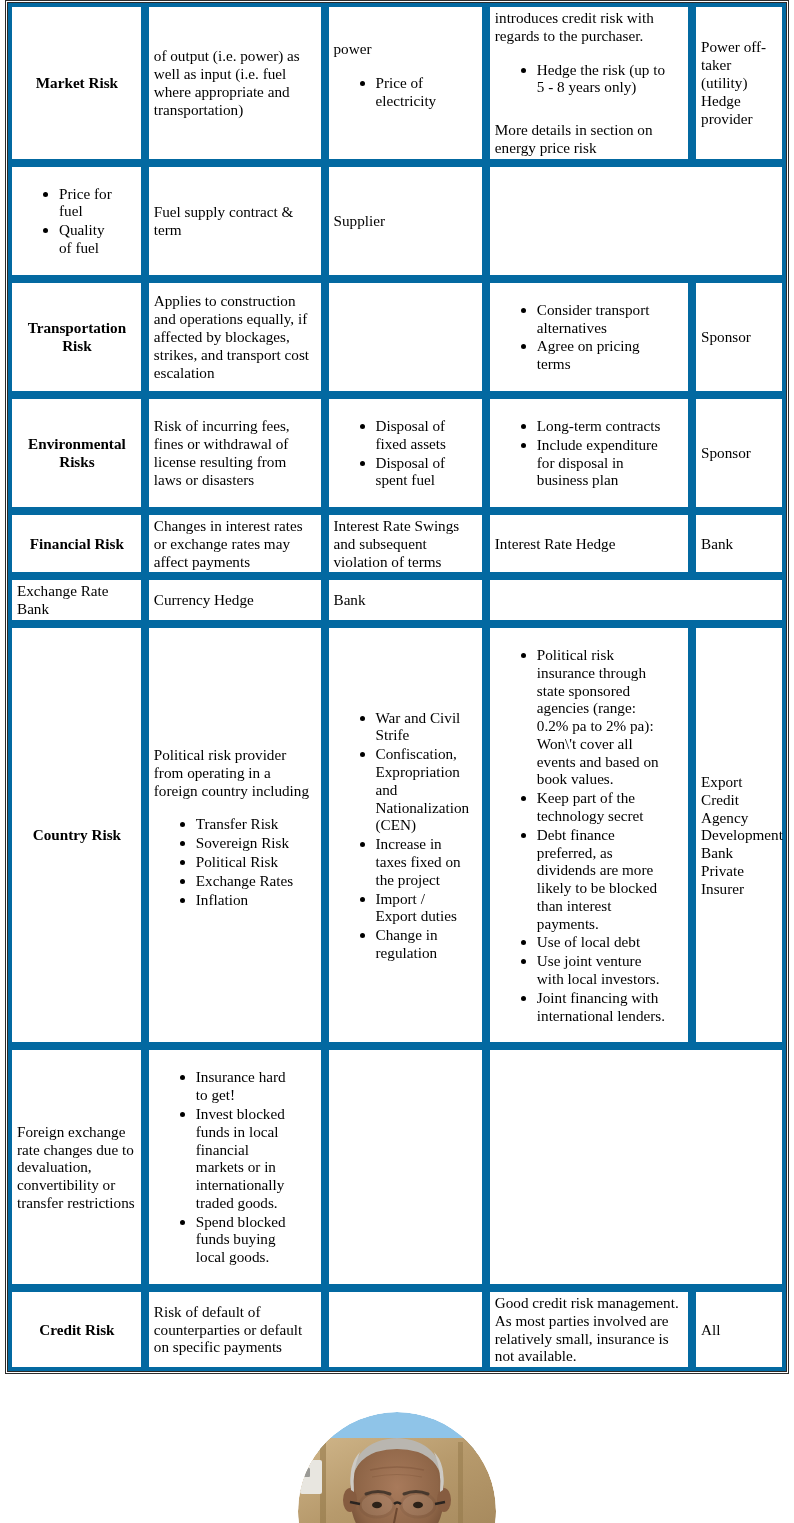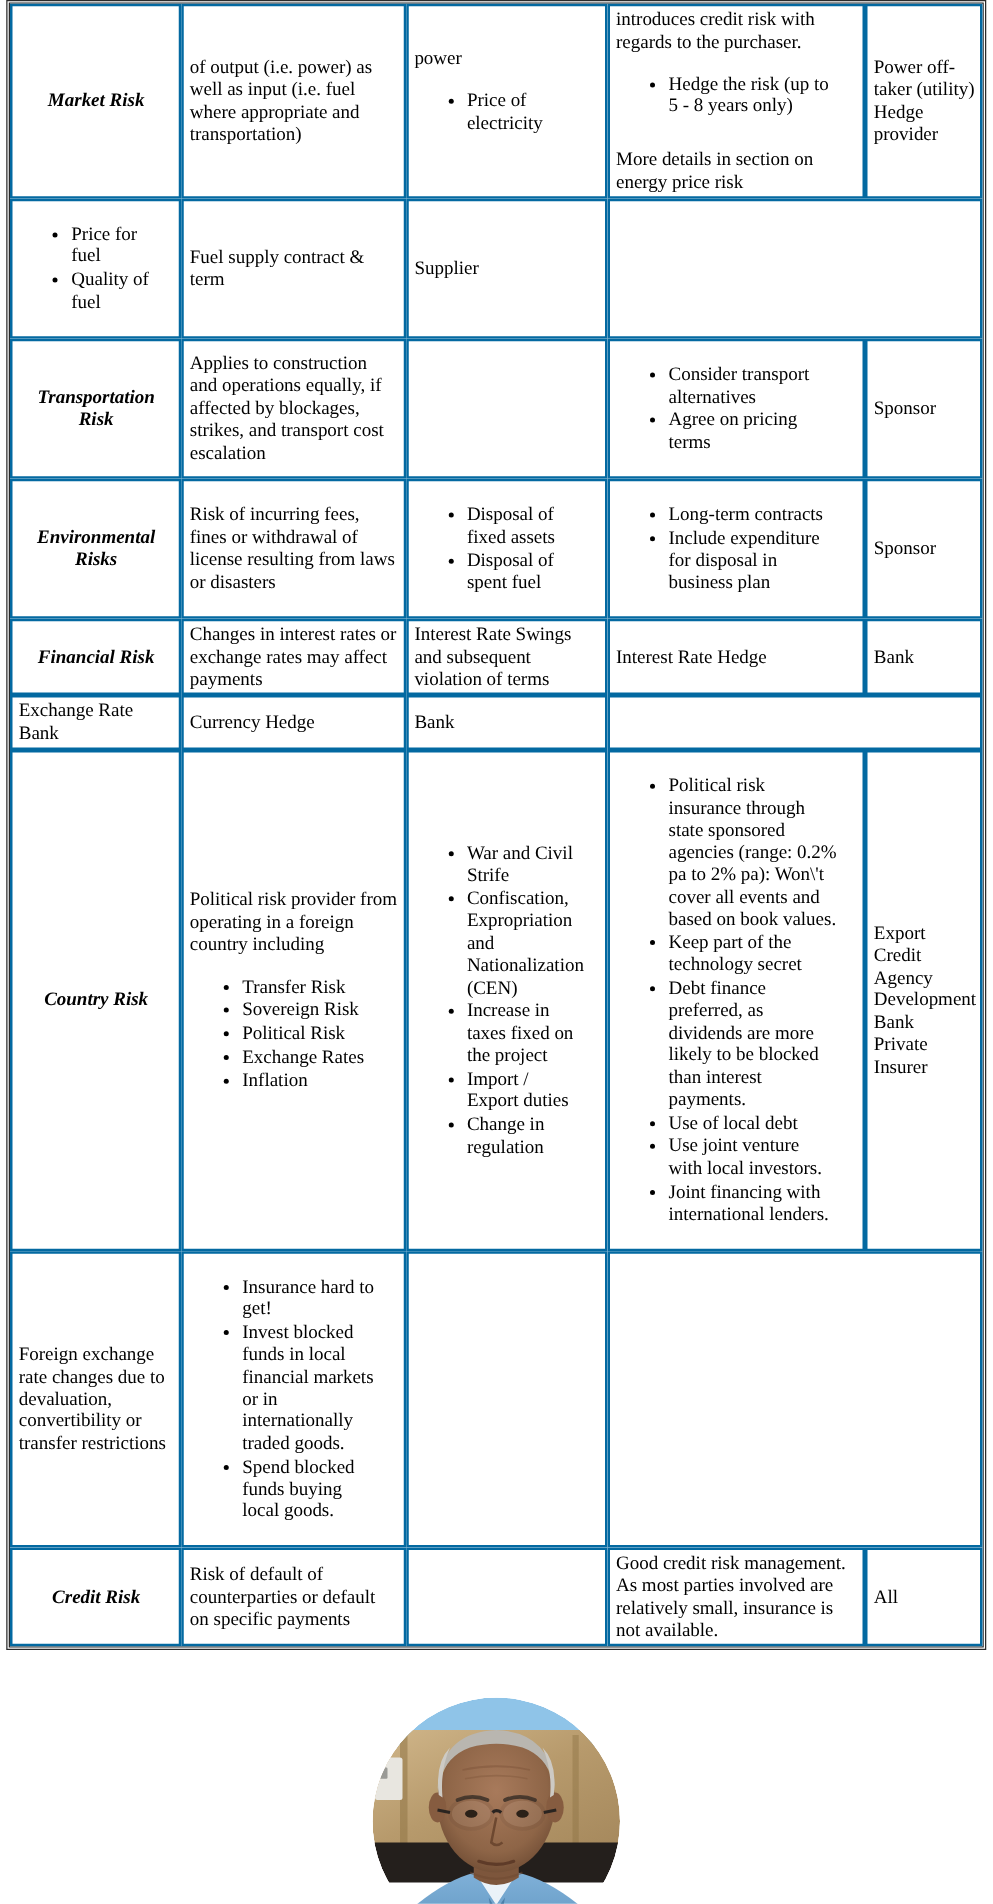"introduces credit risk with regards" table.risk-table td { border: 2px solid #0369a1 -> 4px solid #0369a1 }
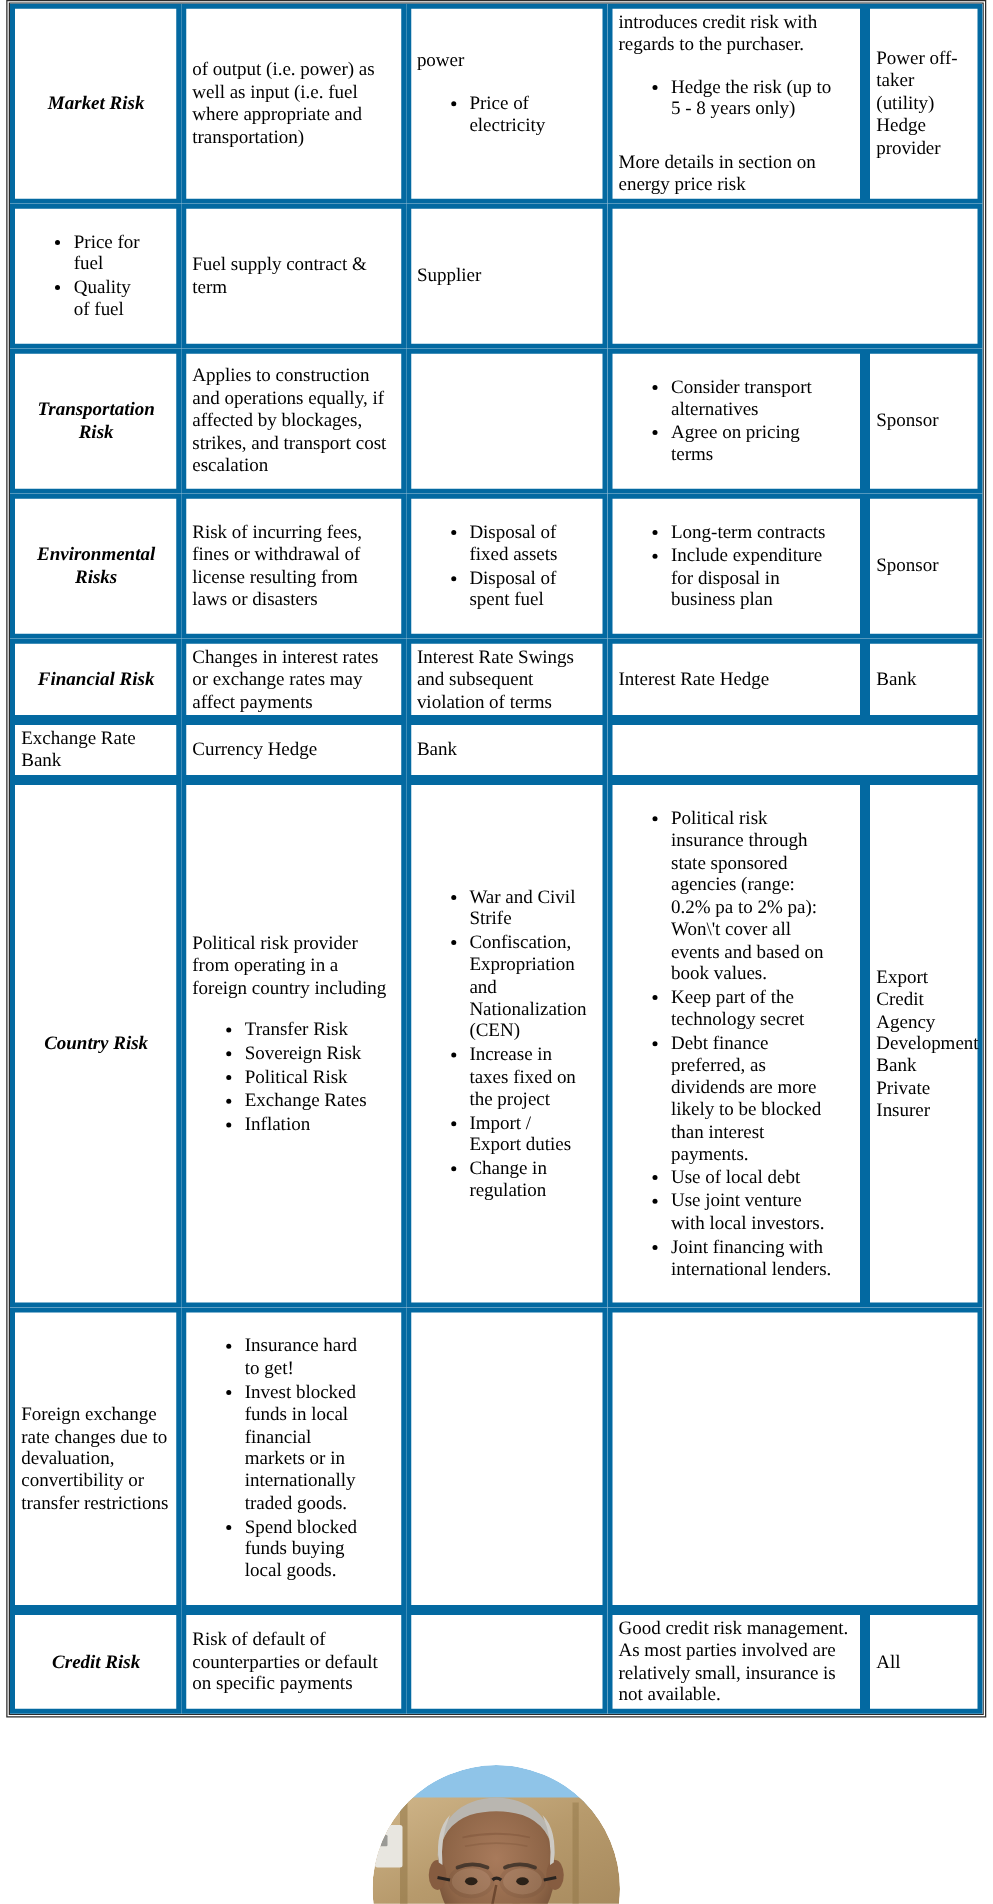"Market Risk" td.hdr { font-style: italic -> none }
